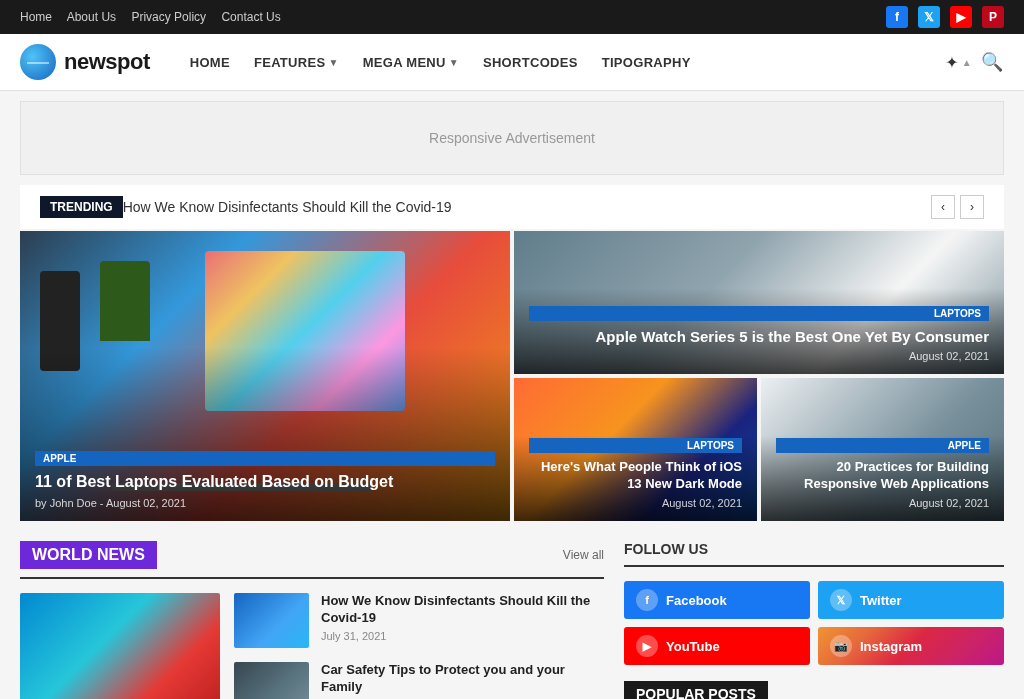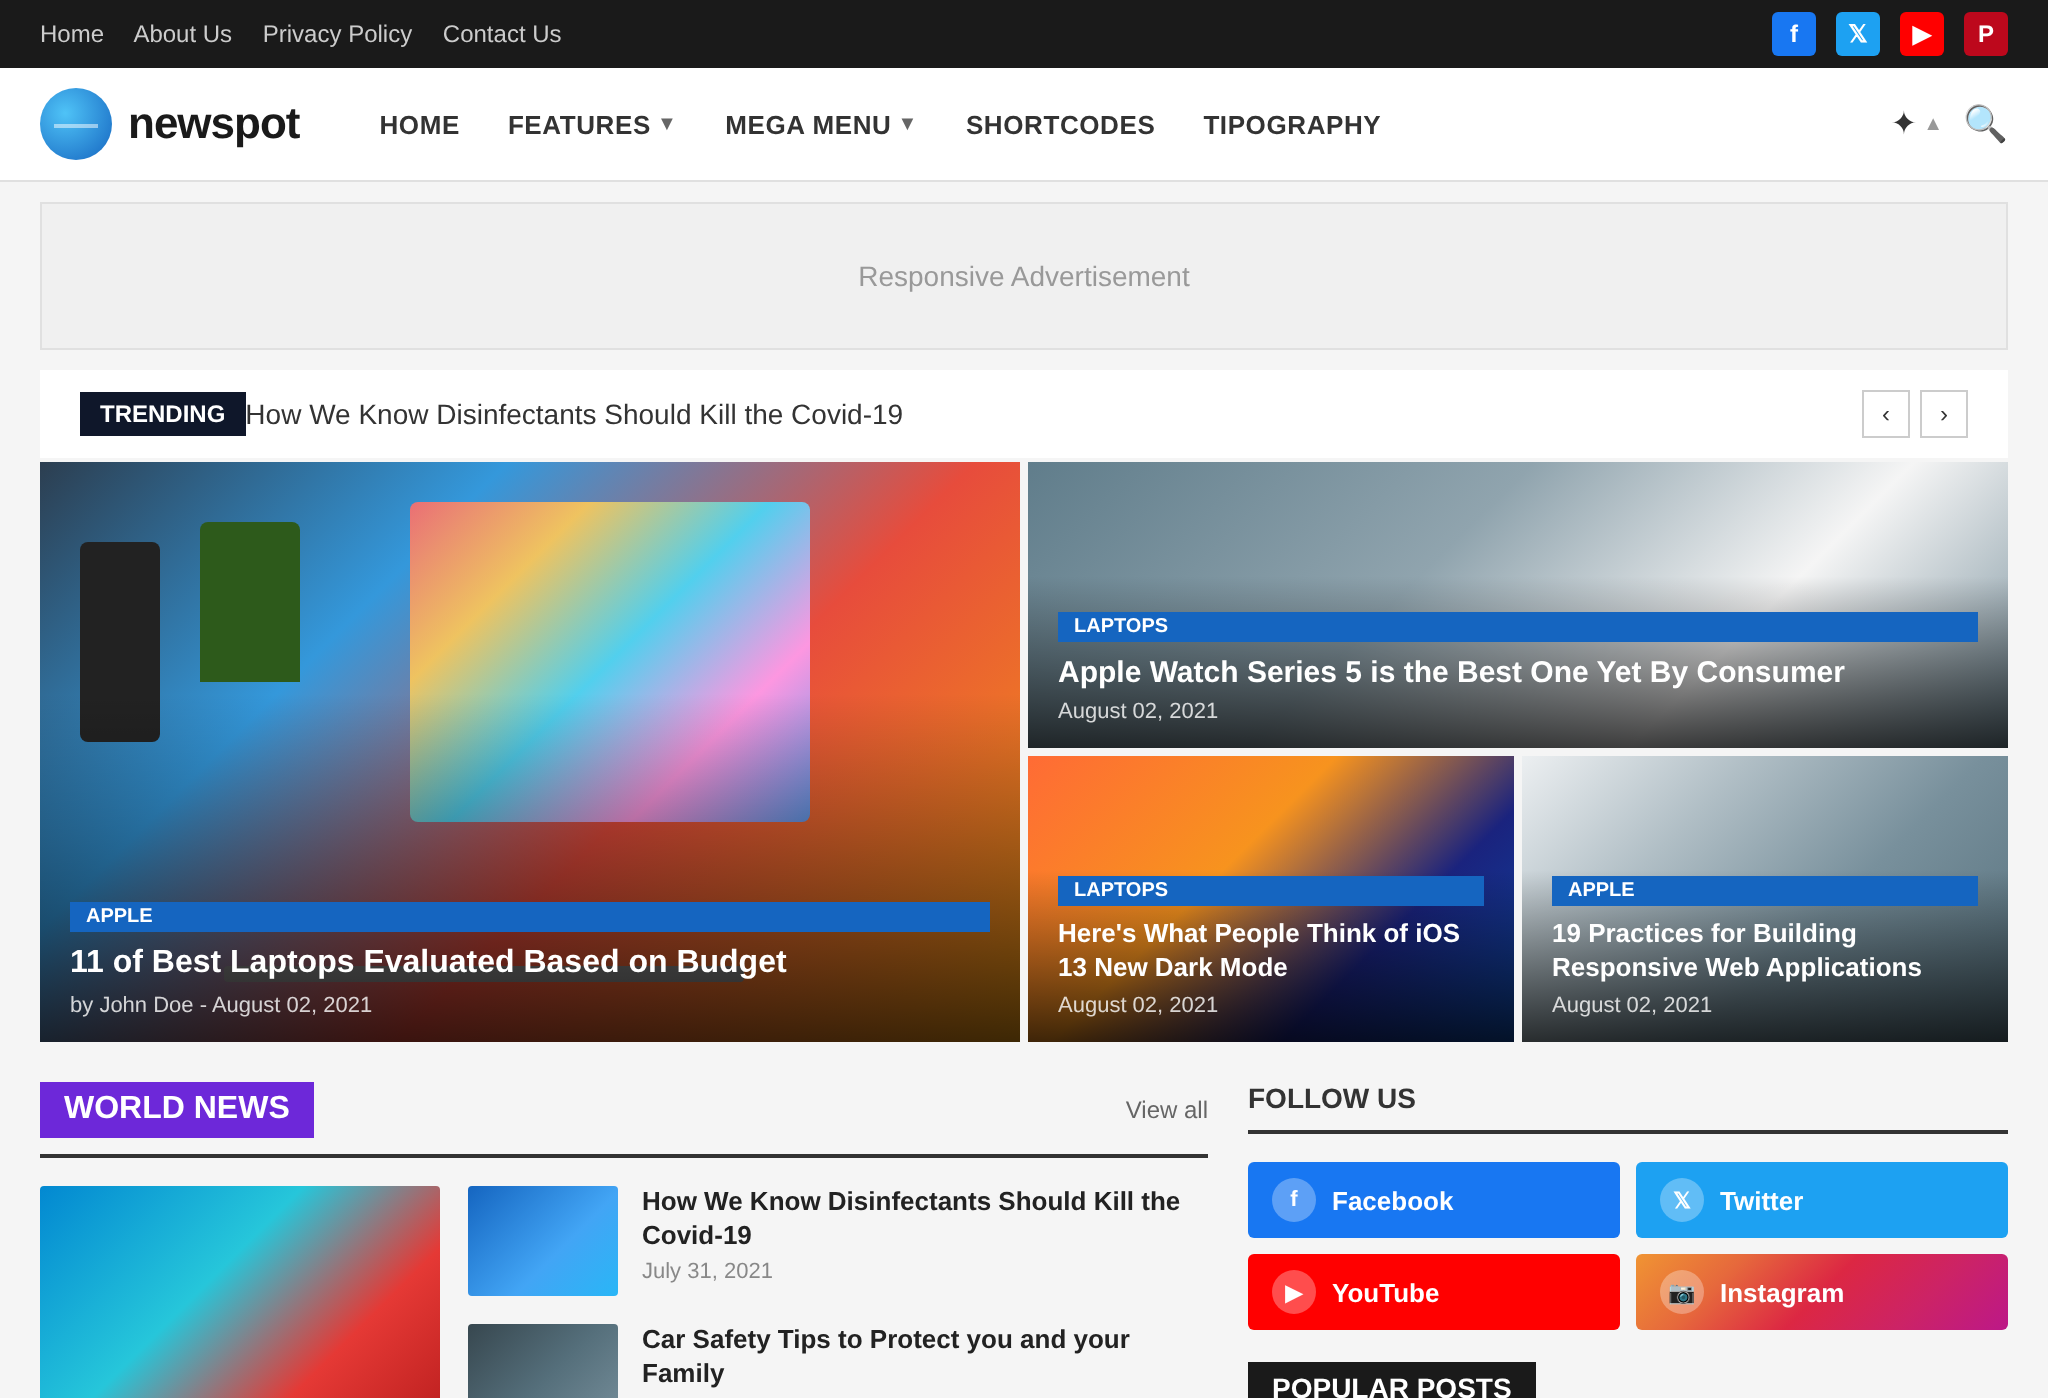"LAPTOPS" .featured-right { text-align: none -> right }
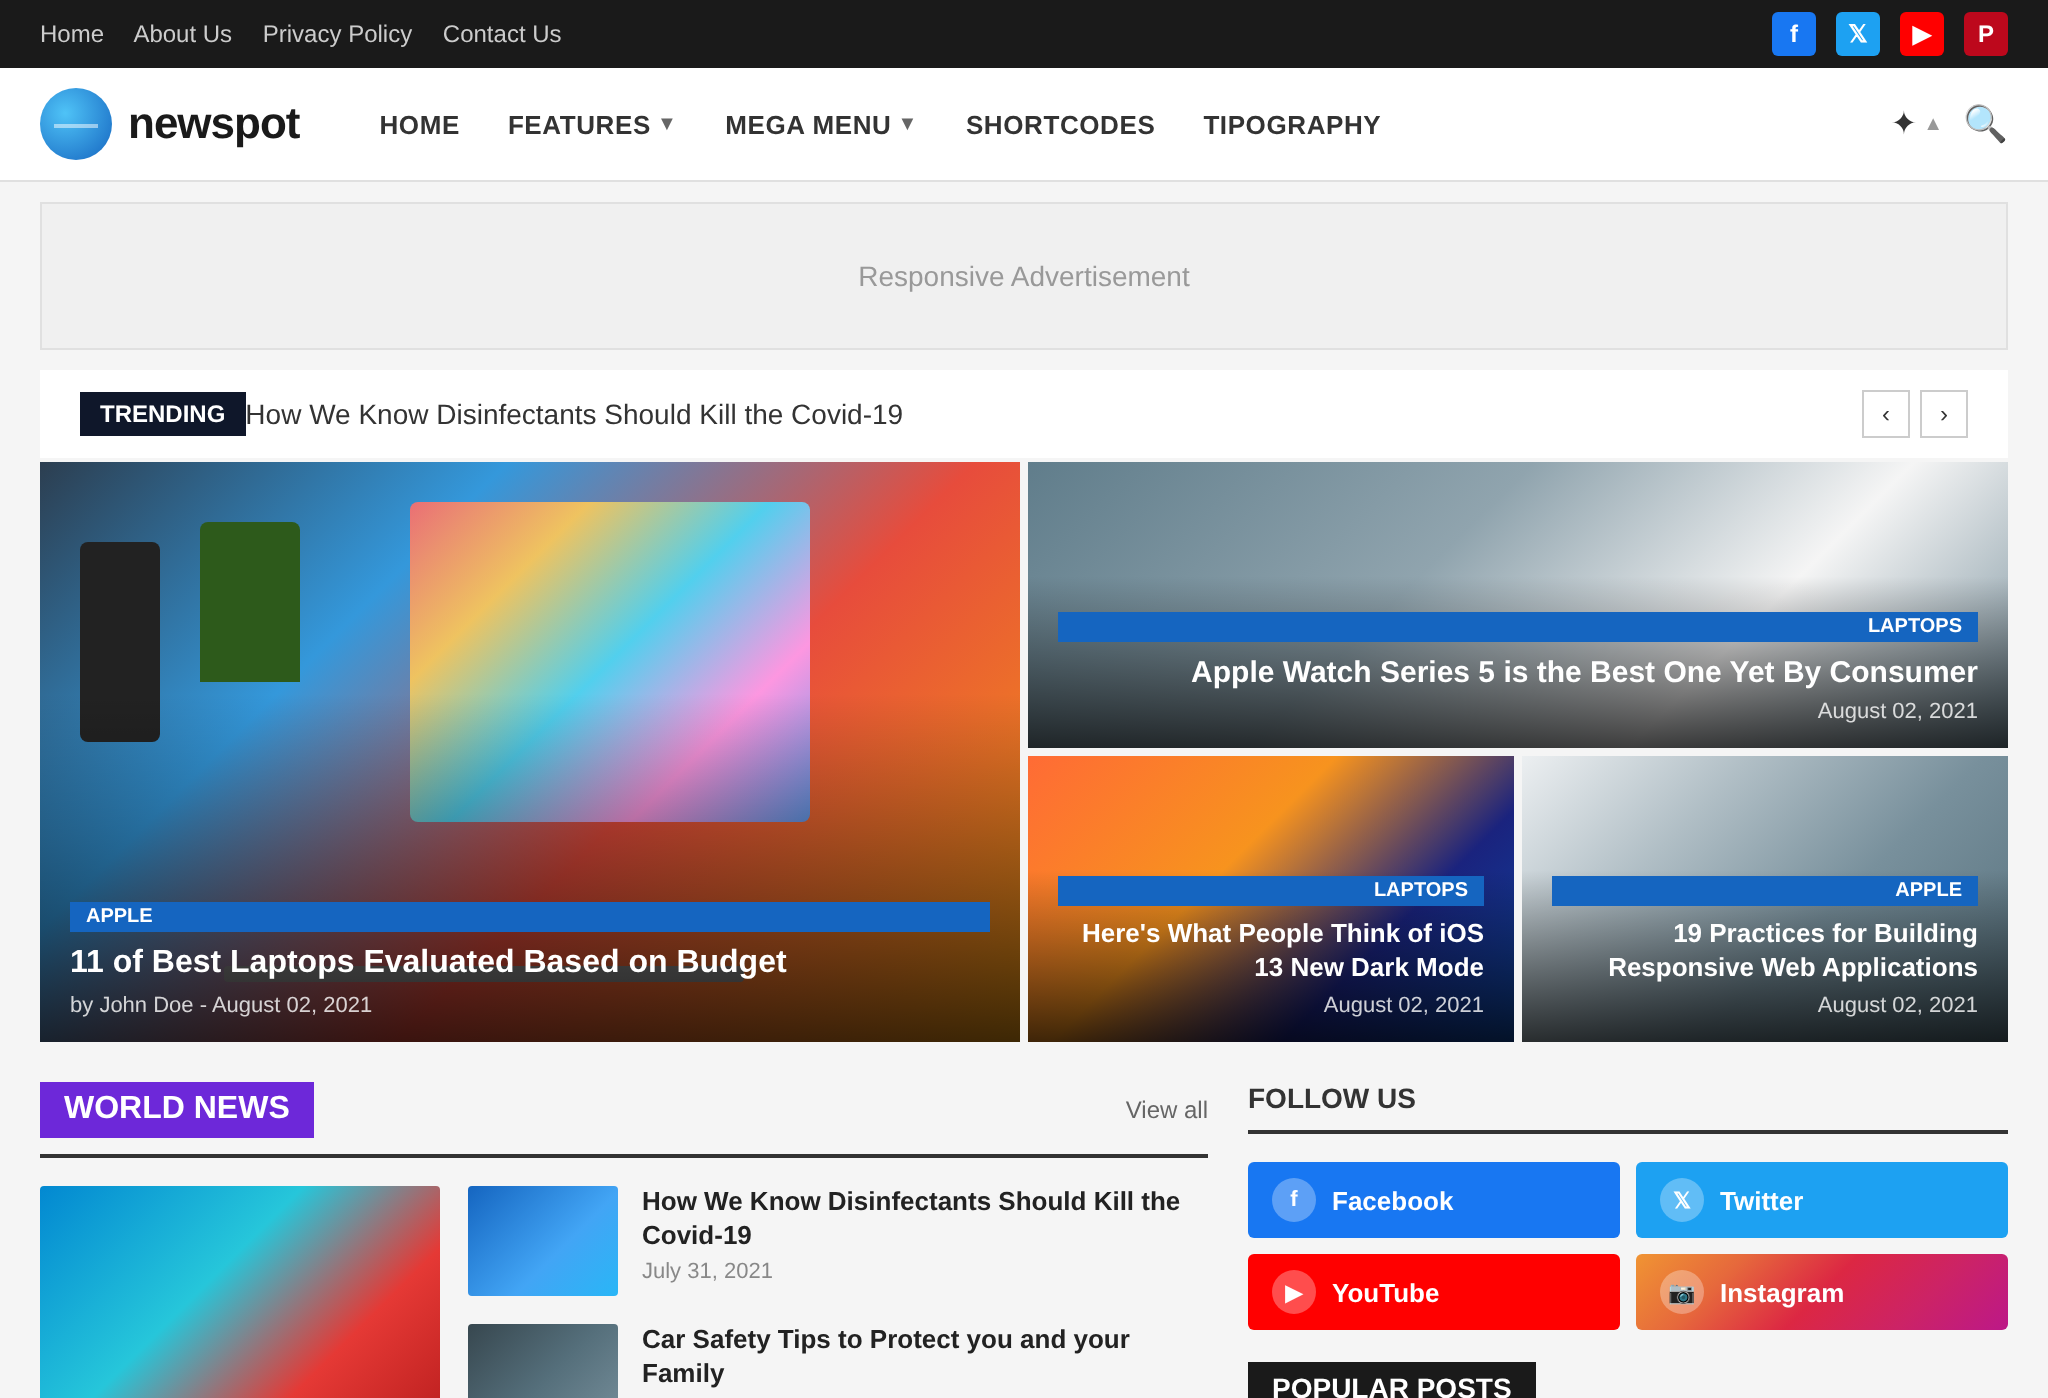"19 Practices for Building Responsive" div.article-title-xs { text: 19 -> 20 }
